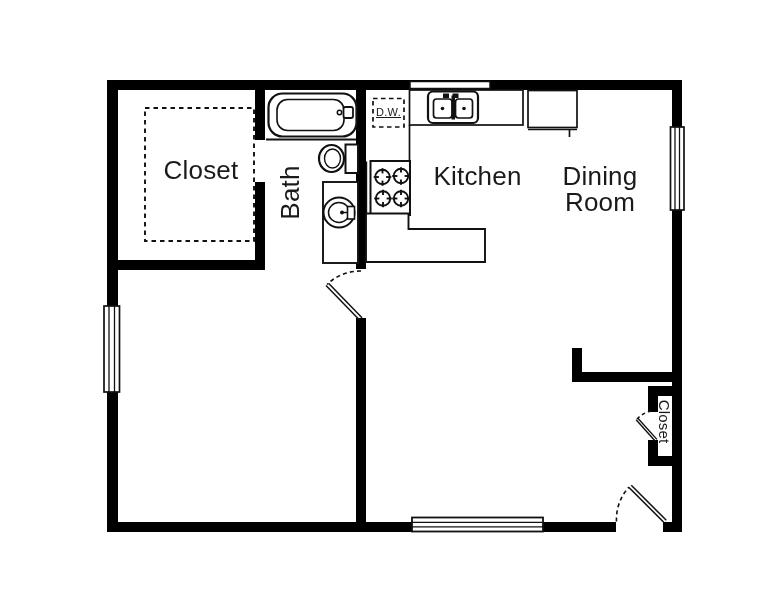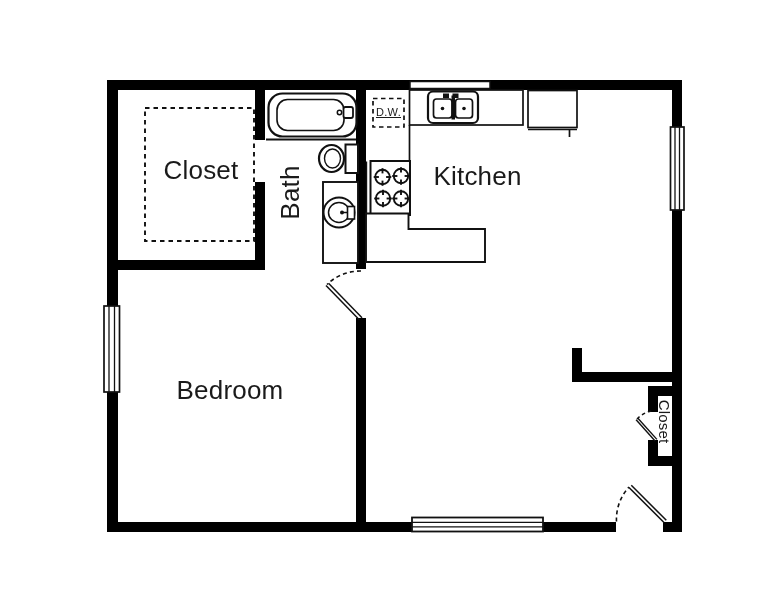"Dining" div.room-label { html: none -> <div> <div>Dining</div> <div>Room</div> </div> }
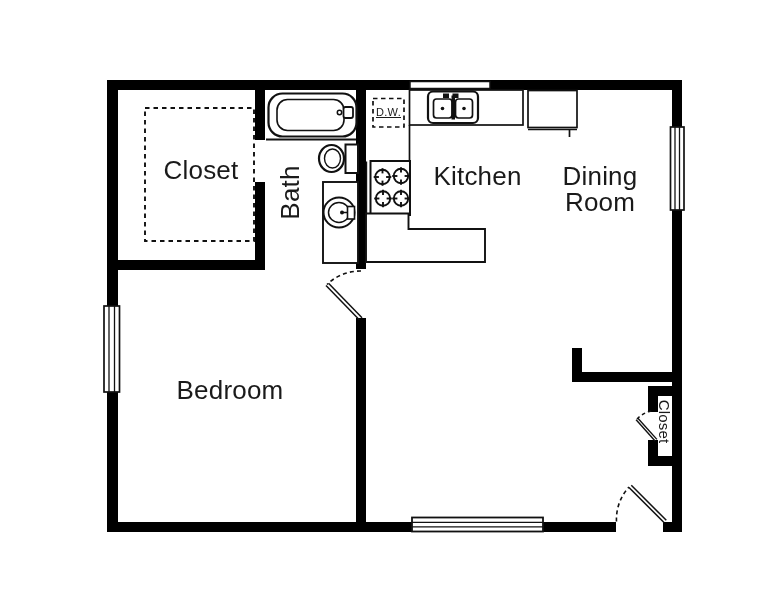"Bedroom" div.room-label { html: <div>Bedroom</div> -> none }
